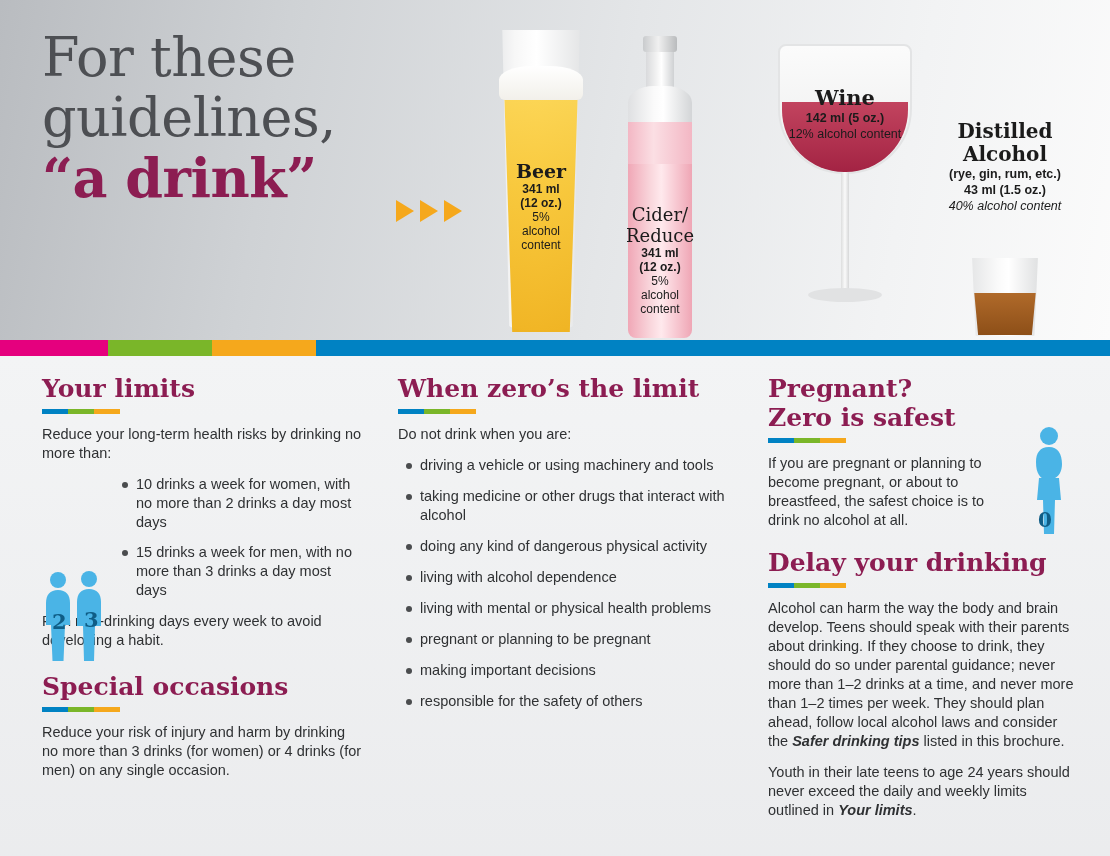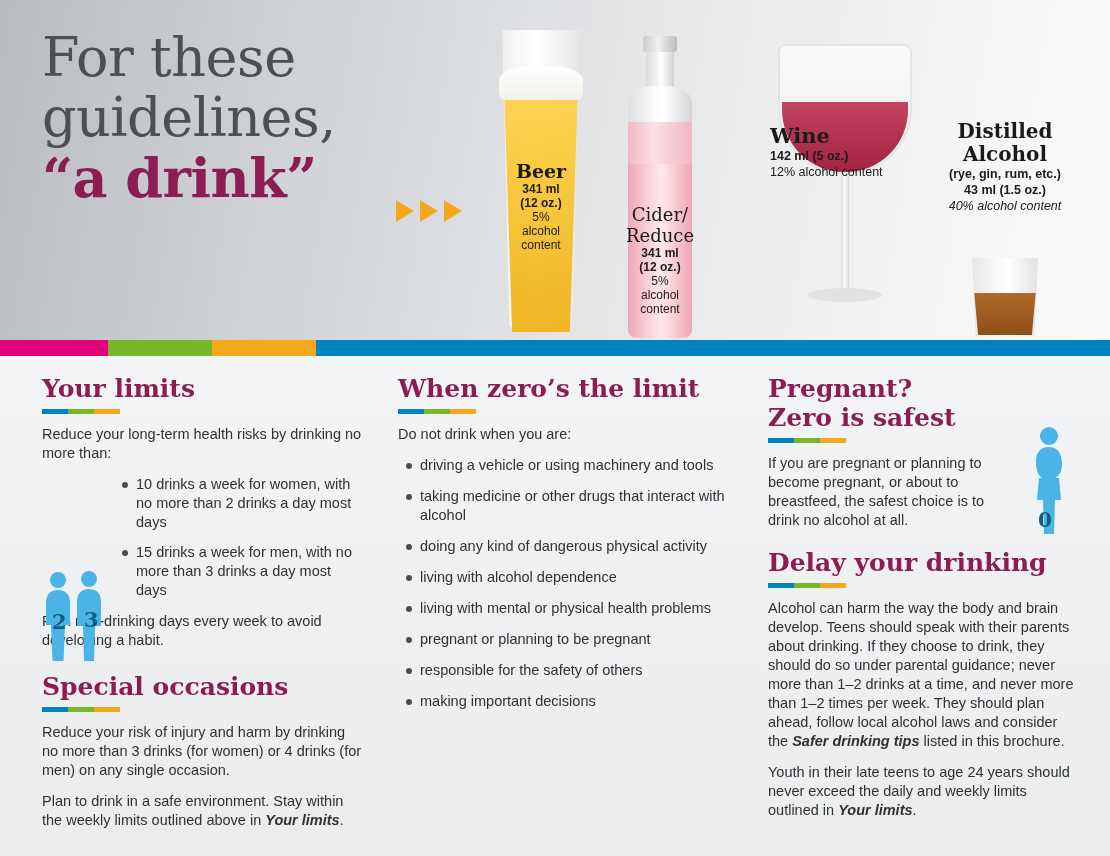"Wine" .wine-text { margin-top: 38px -> none; text-align: none -> center }
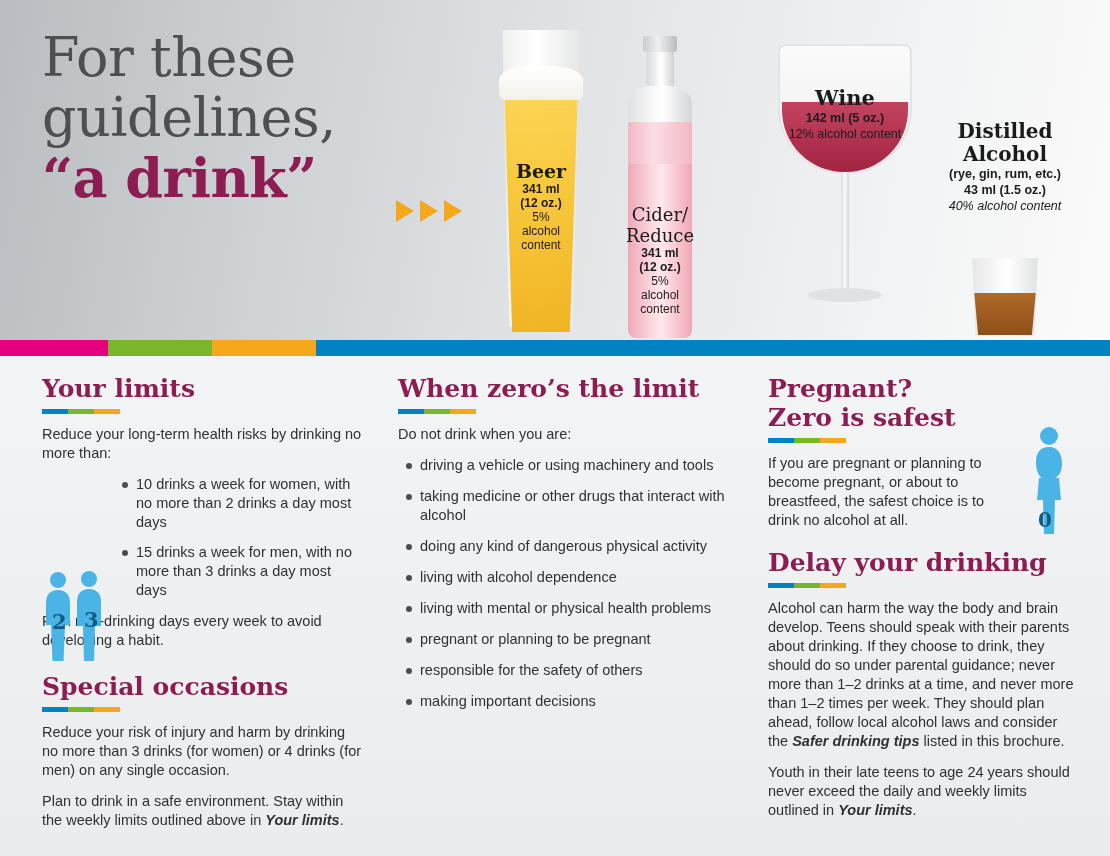"responsible for the safety of" li { order: before "making important decisions" -> after "making important decisions" }
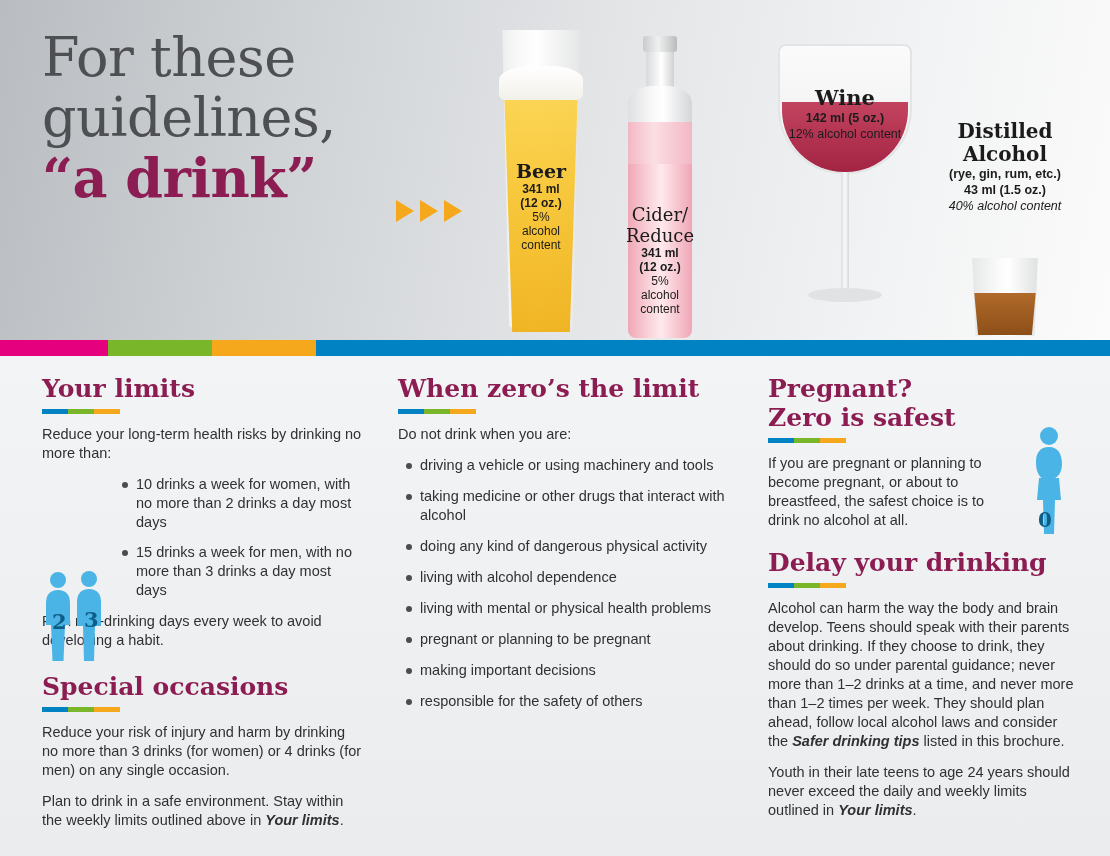"Plan to drink in a" p.txt { html: <p><span>Plan to drink in a safe environment. Stay within the weekly limits outlined above in </span><em>Your limits</em><span>.</span></p> -> none }
